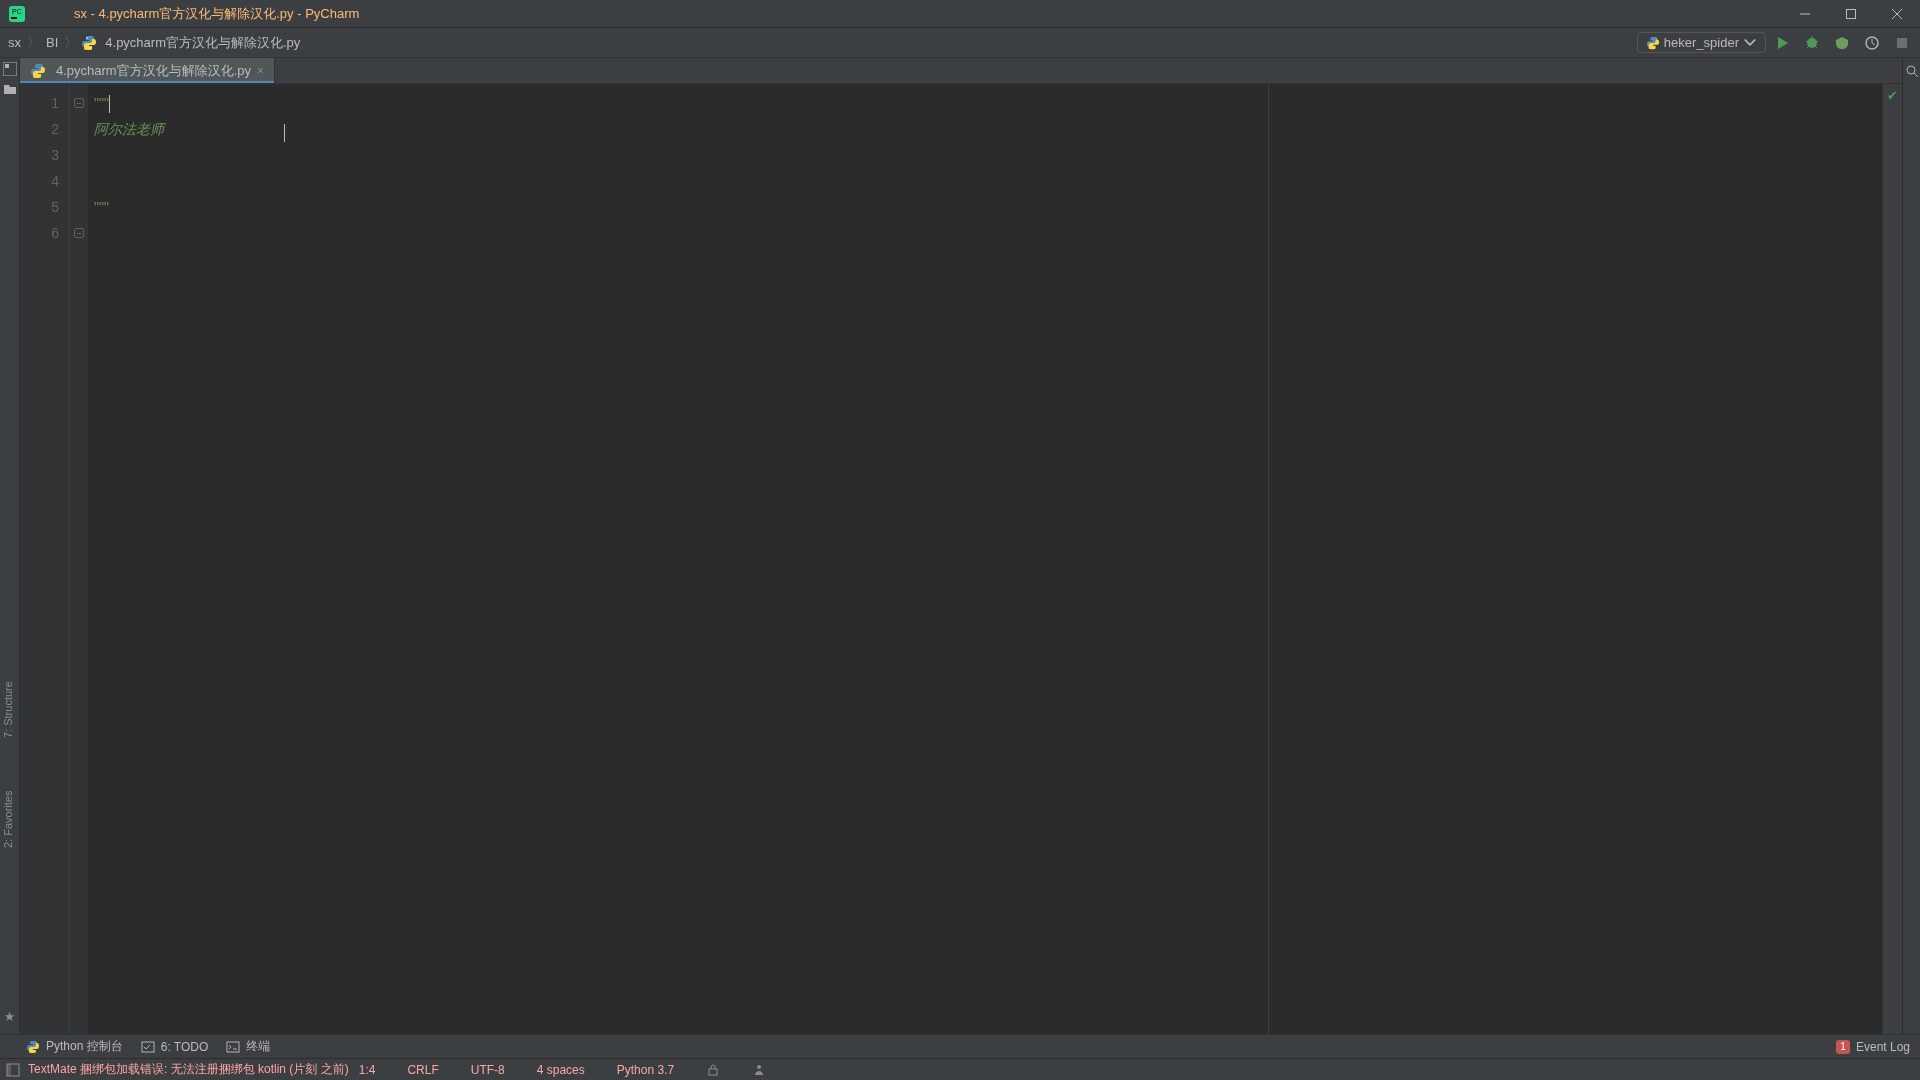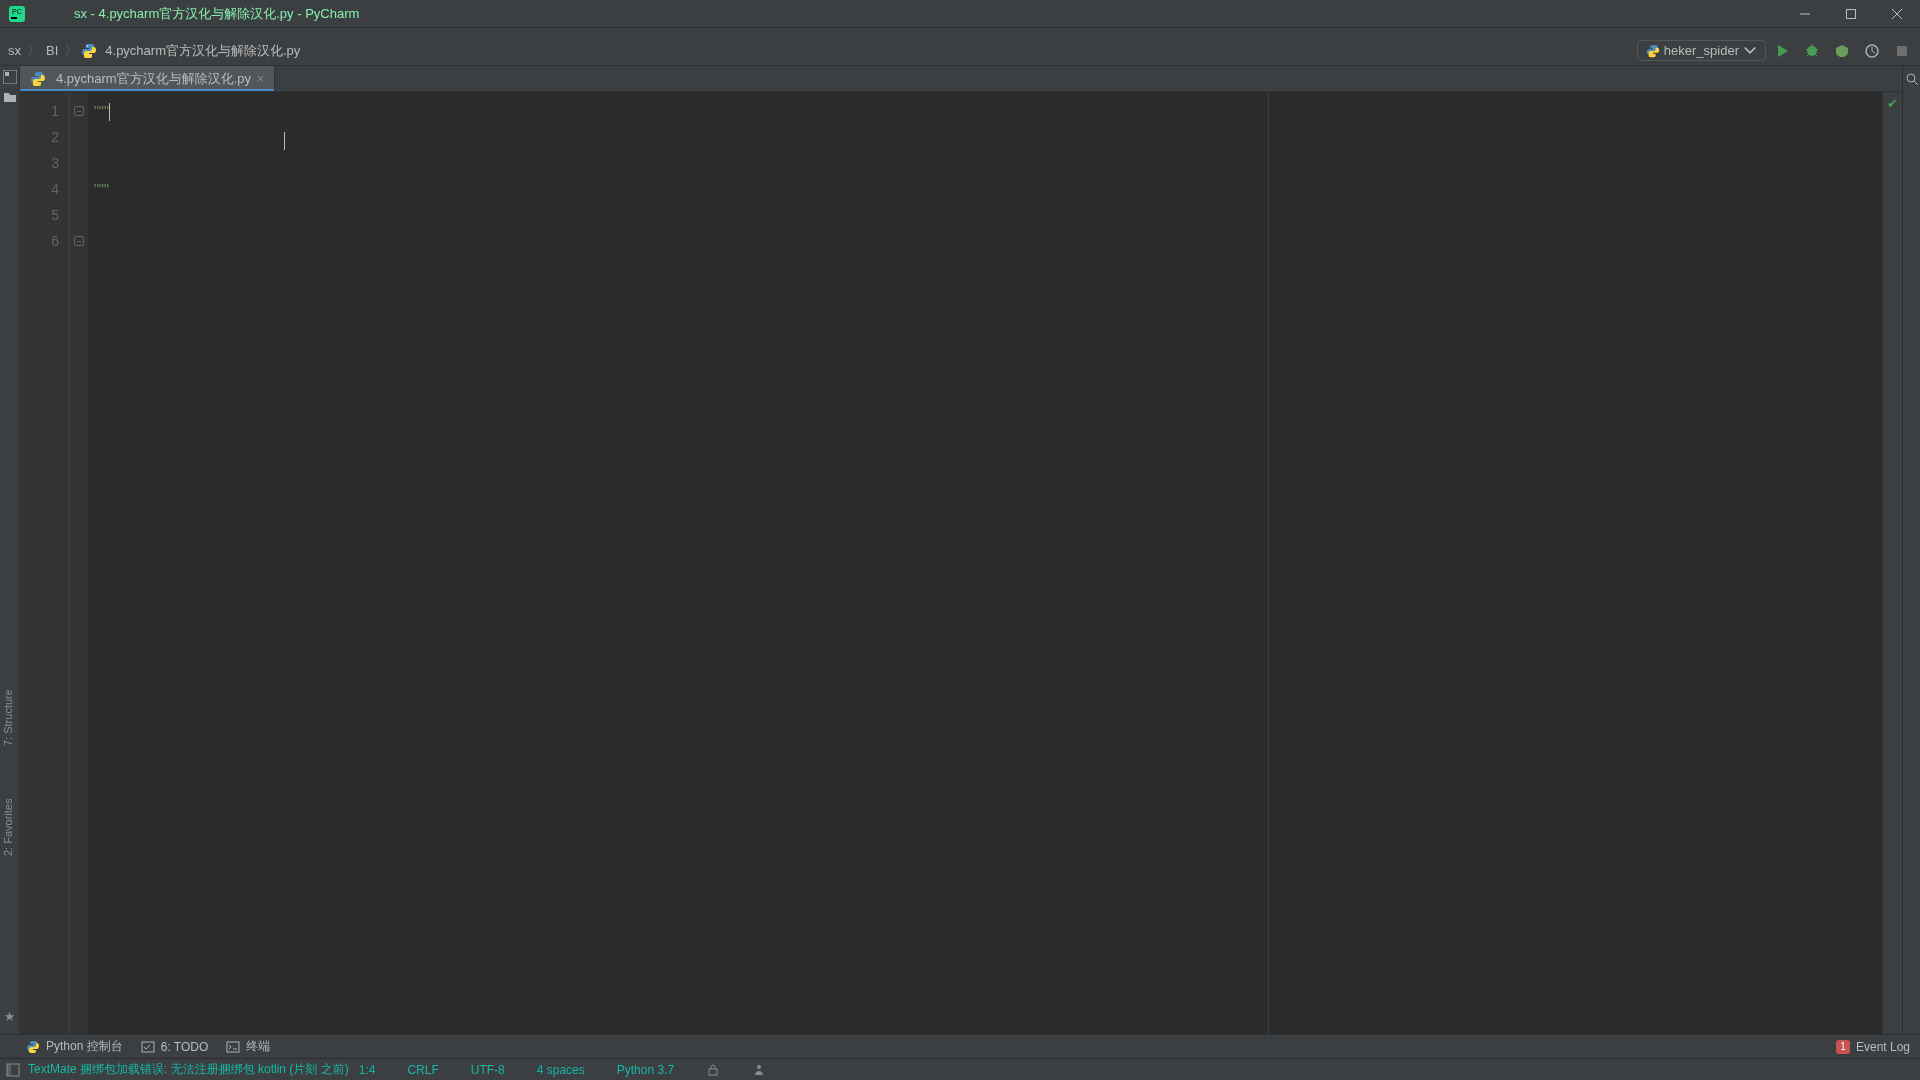"sx - 4.pycharm官方汉化与解除汉化.py - PyCharm" .title-text { color: #86efac -> #fdba74 }
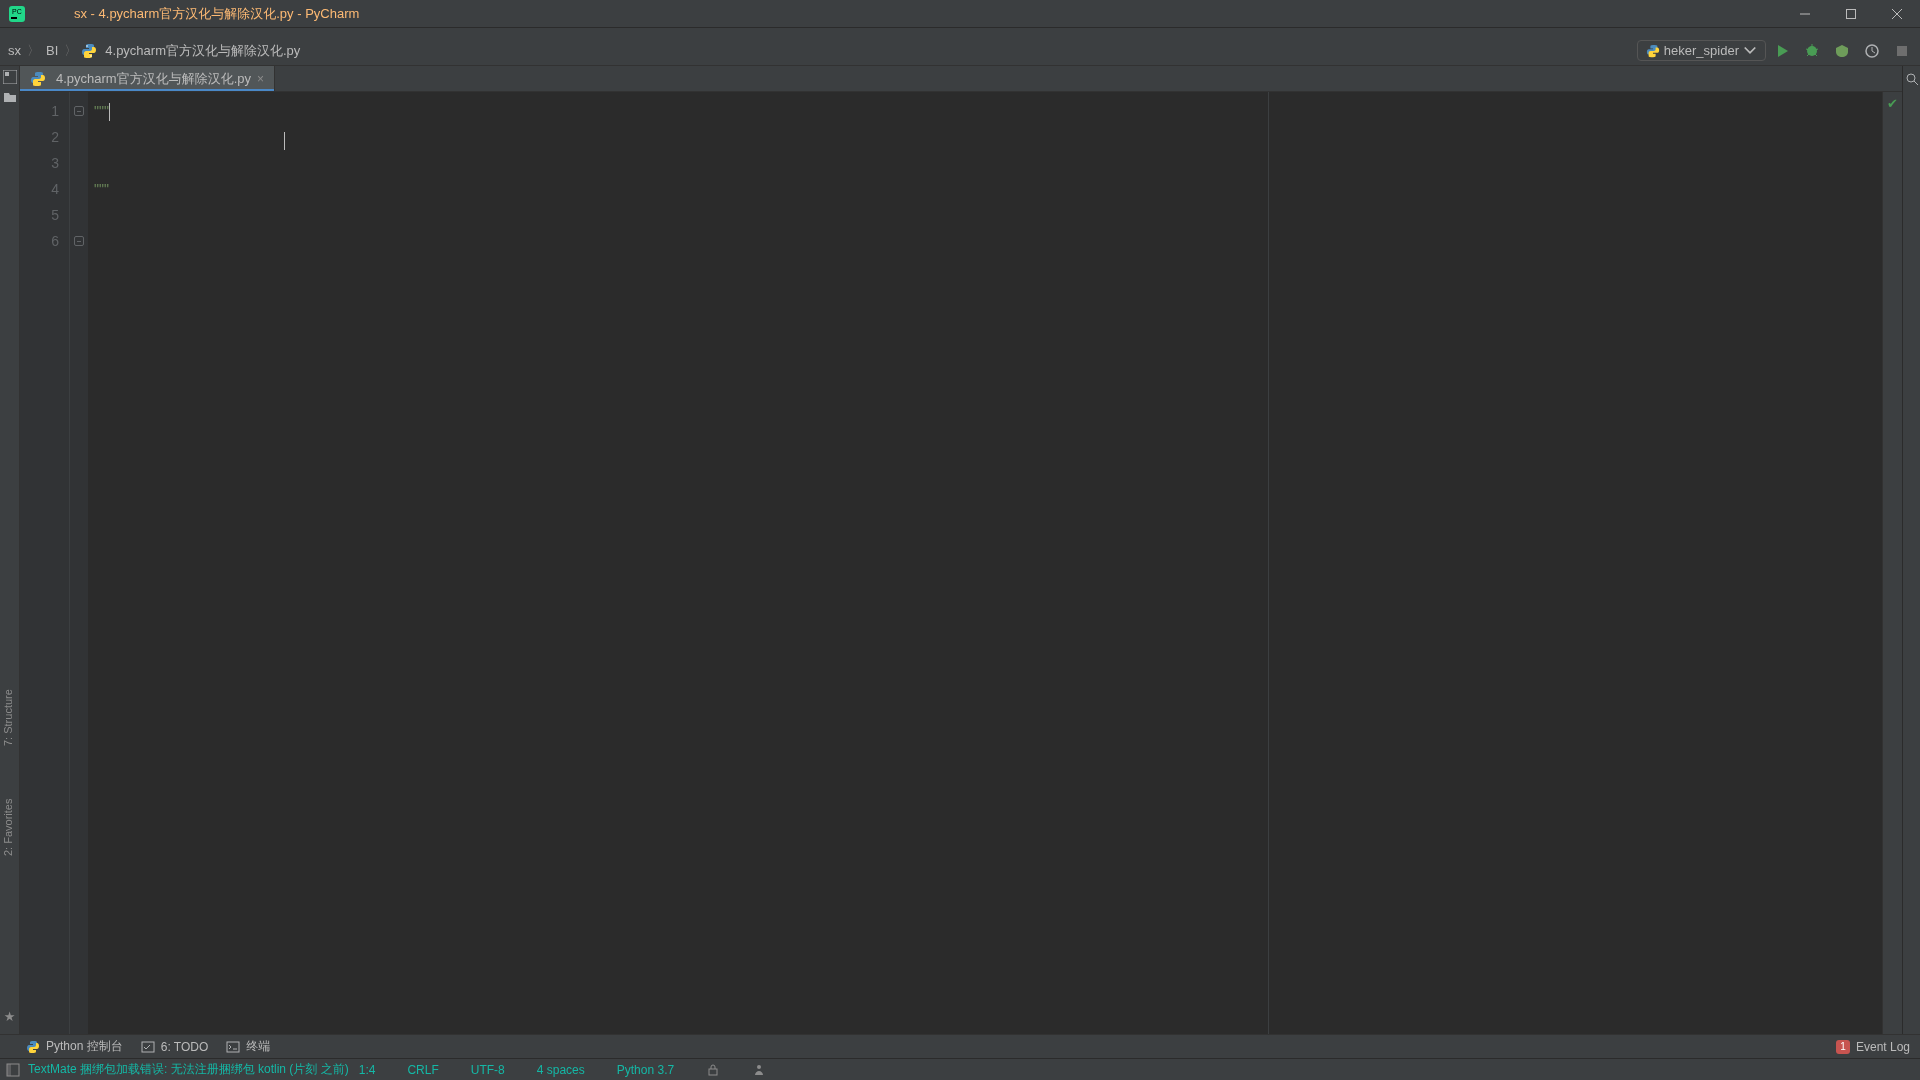"sx" .navbar { margin-top: 8px -> none }
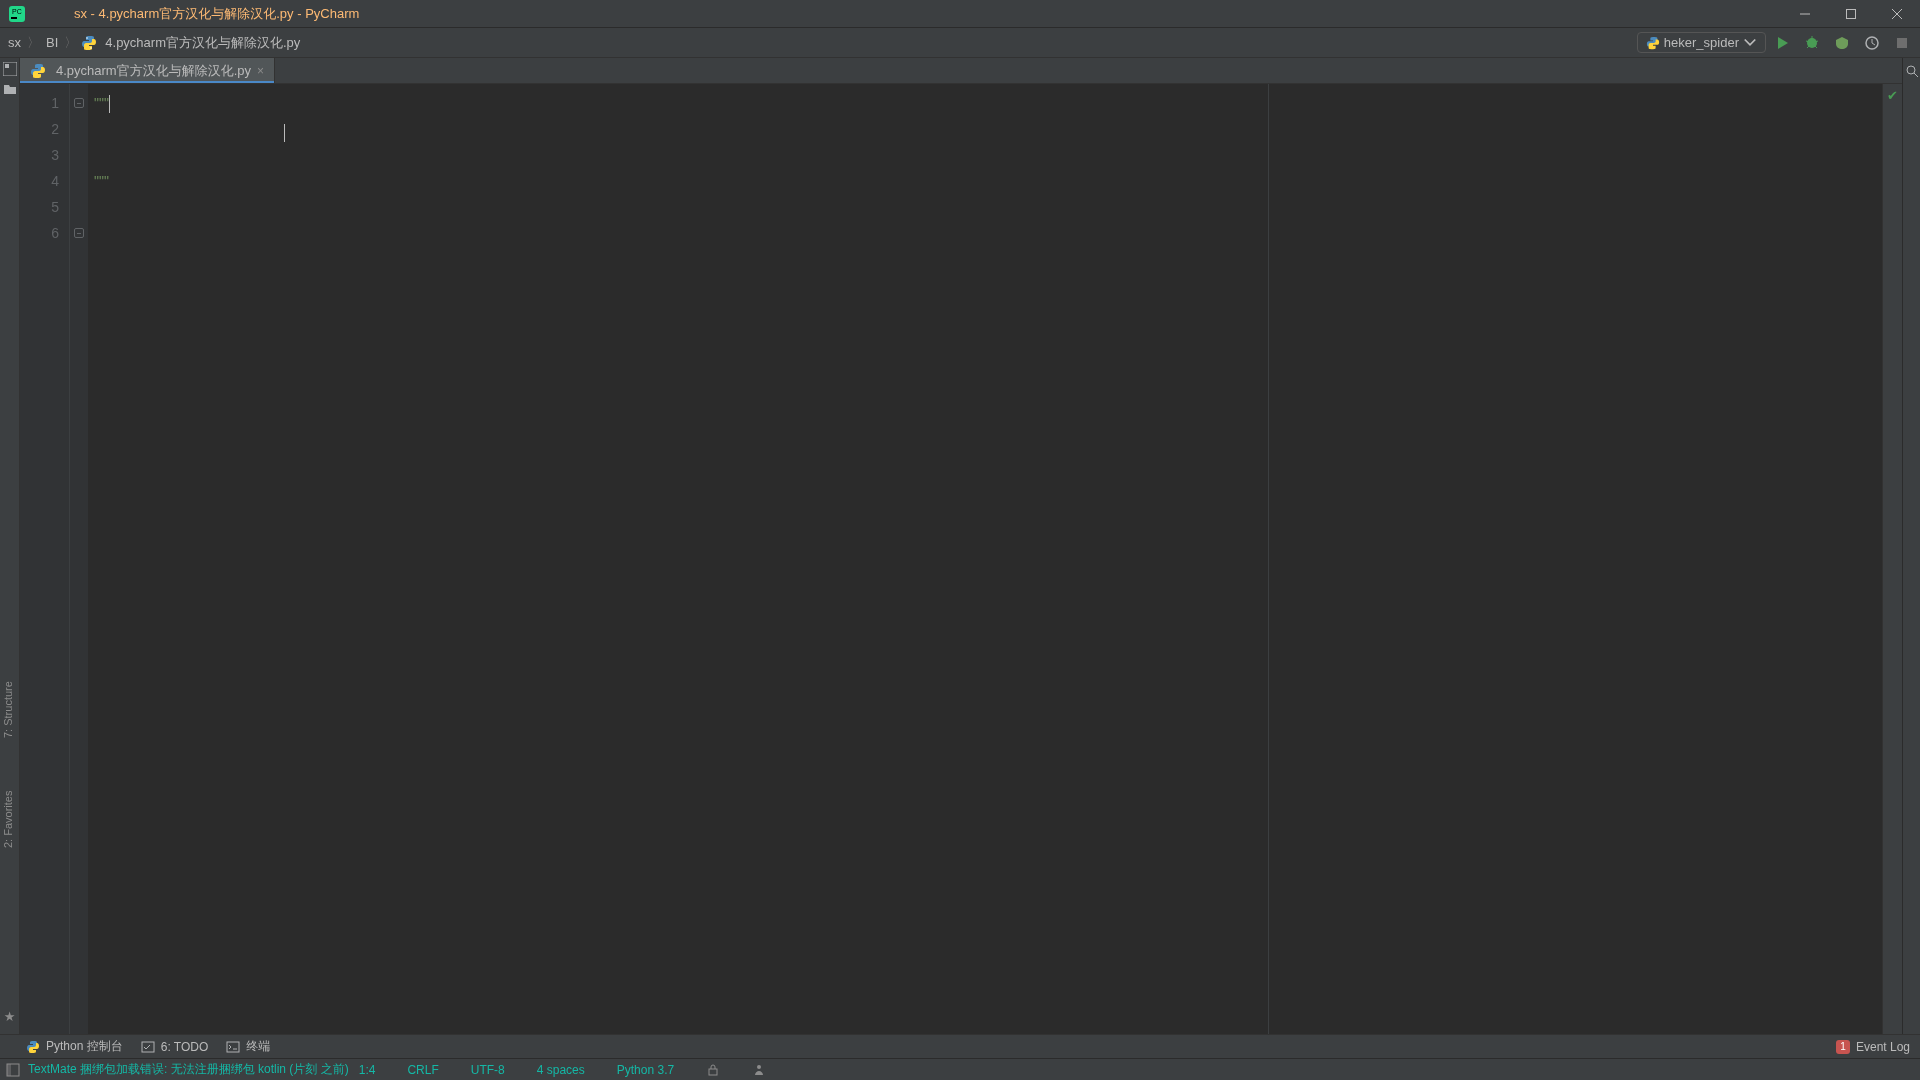"阿尔法老师" div.ln { html: none -> <div><span>阿尔法老师</span></div> }
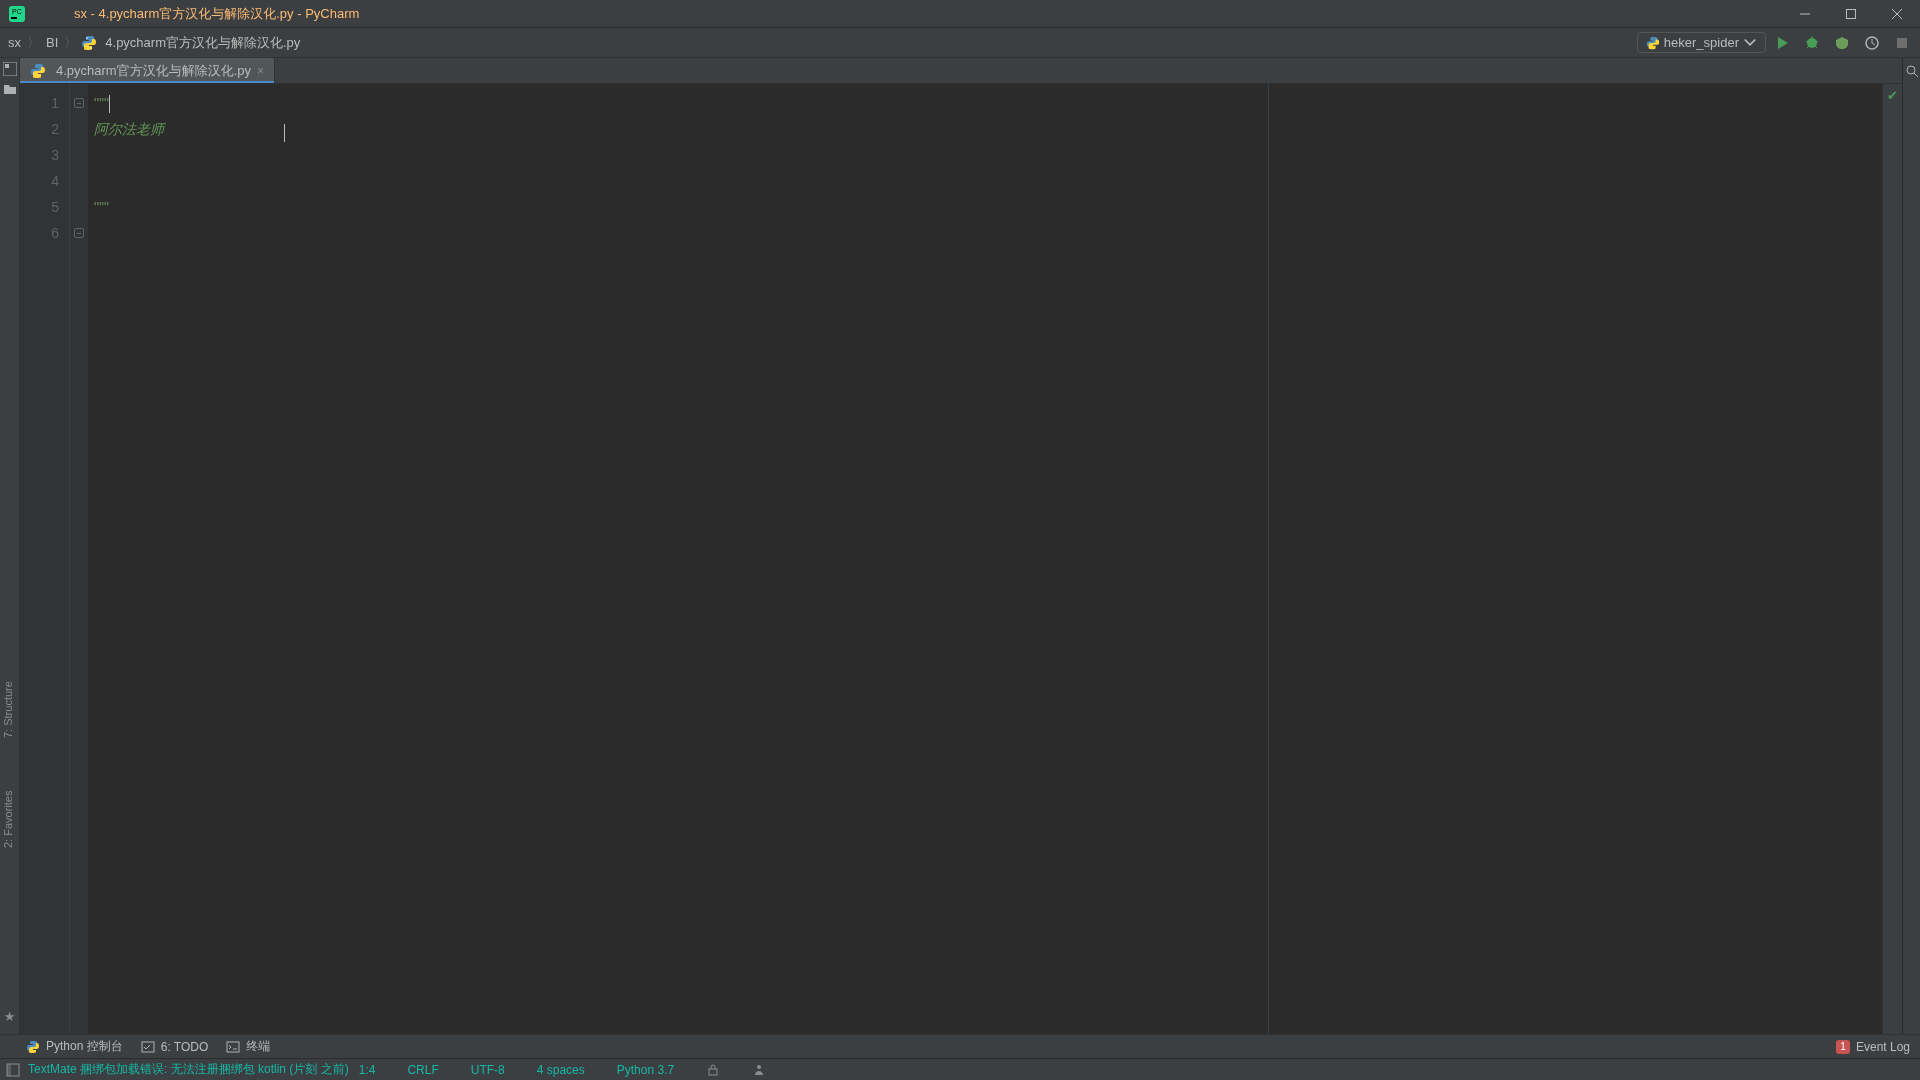"TextMate 捆绑包加载错误: 无法注册捆绑包 kotlin (片刻" .statusbar { color: #14b8a6 -> #fca5a5 }
